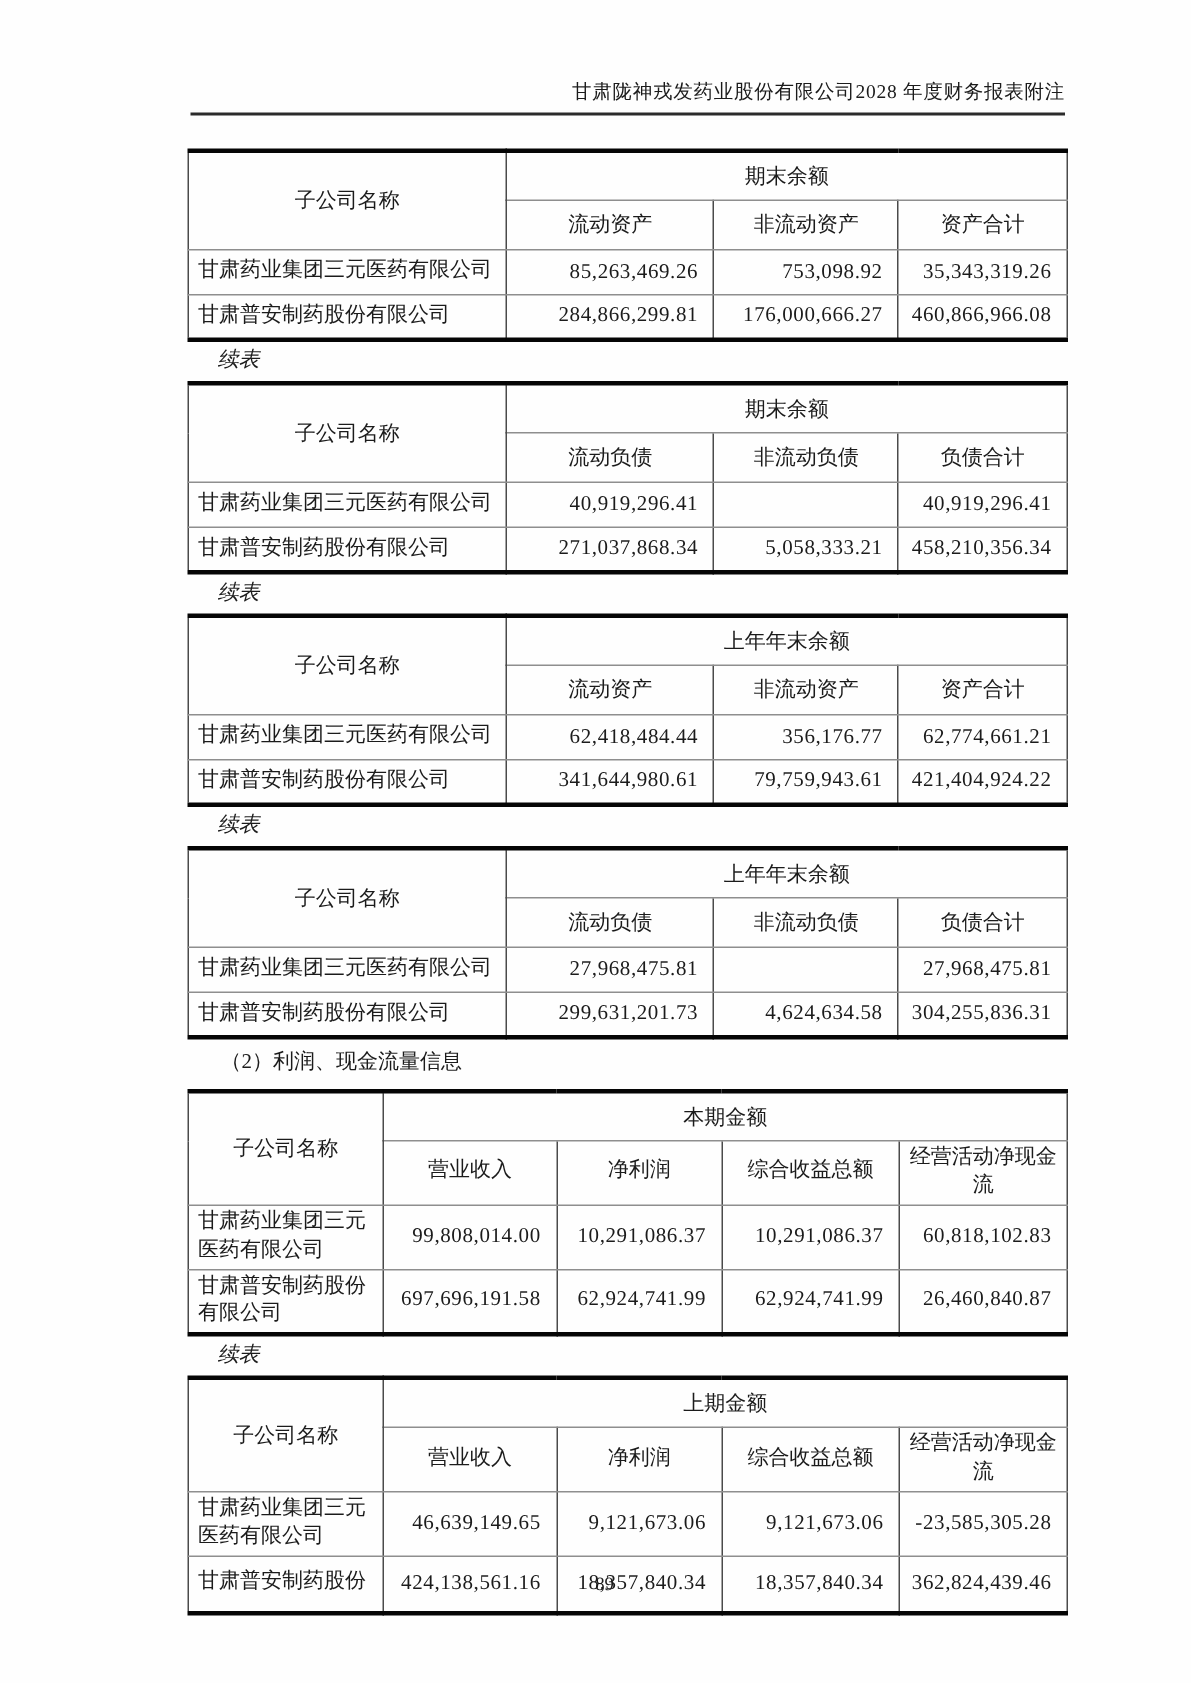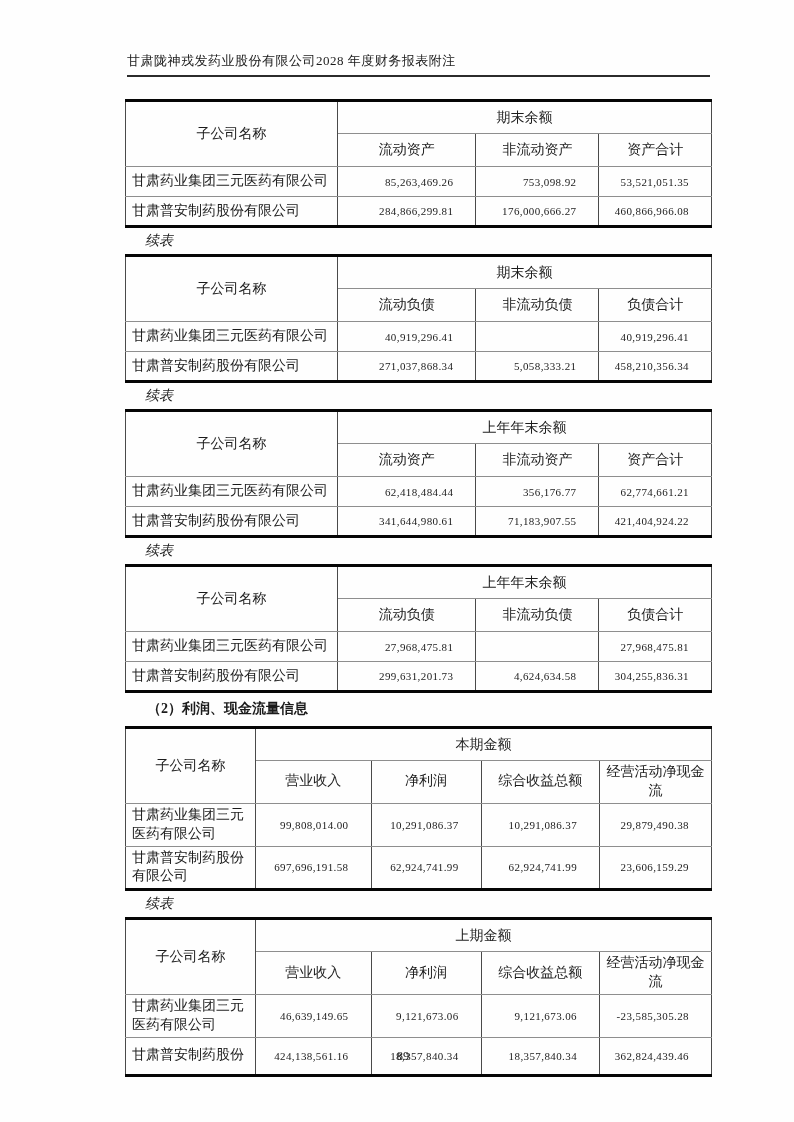"甘肃陇神戎发药业股份有限公司" .doc-header { justify-content: flex-start -> flex-end }
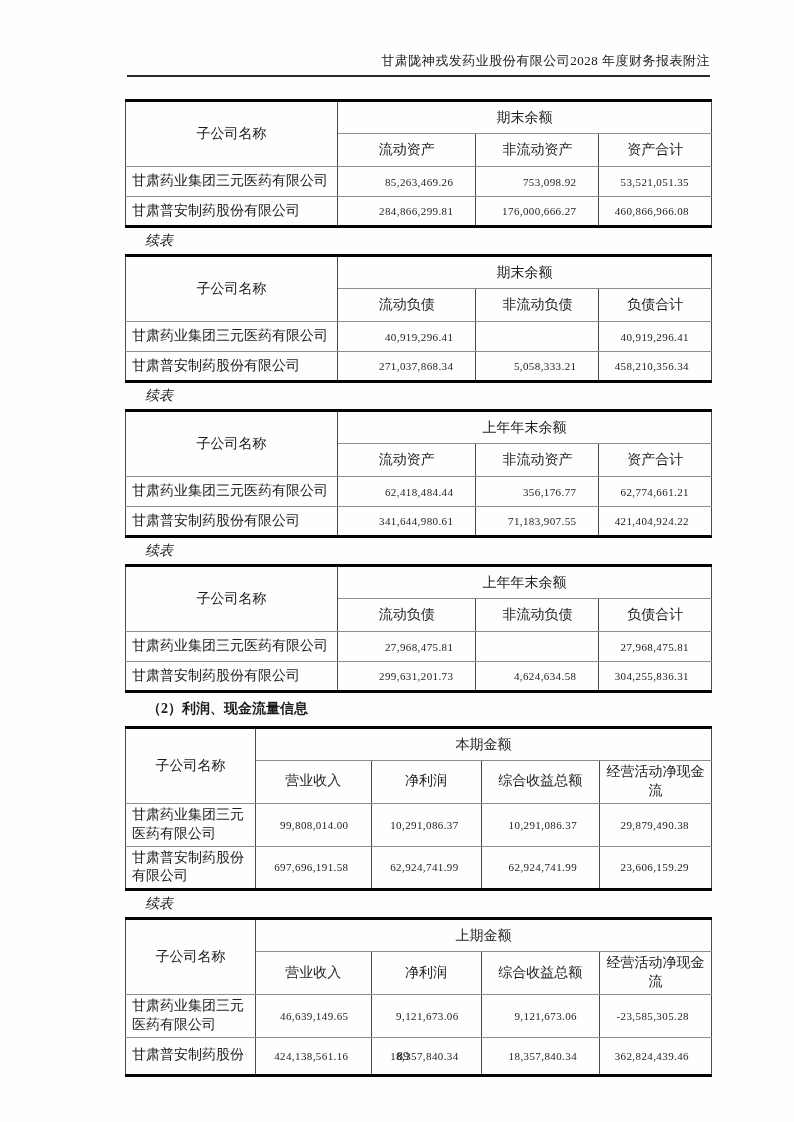"85,263,469.26" .fin-table td.num { font-size: 11px -> 14px; padding-right: 22px -> 10px }
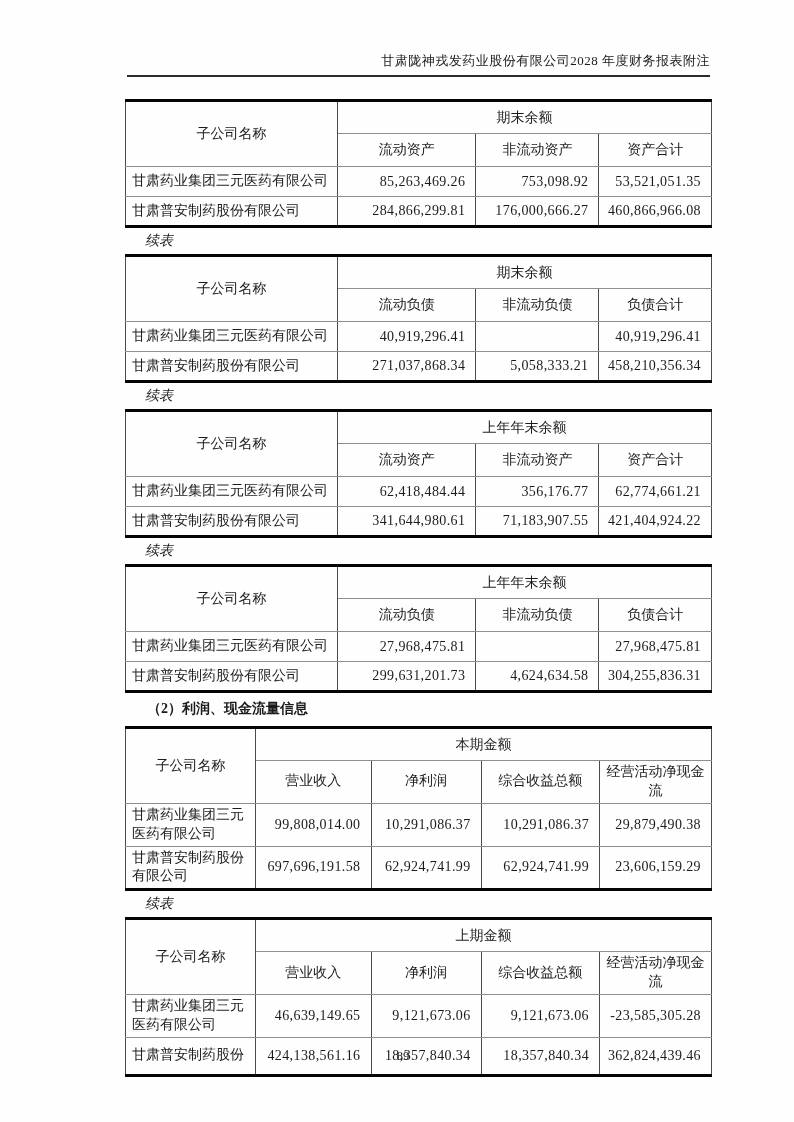"53,521,051.35" td.num { text: 53,521,051.35 -> 35,343,319.26 }
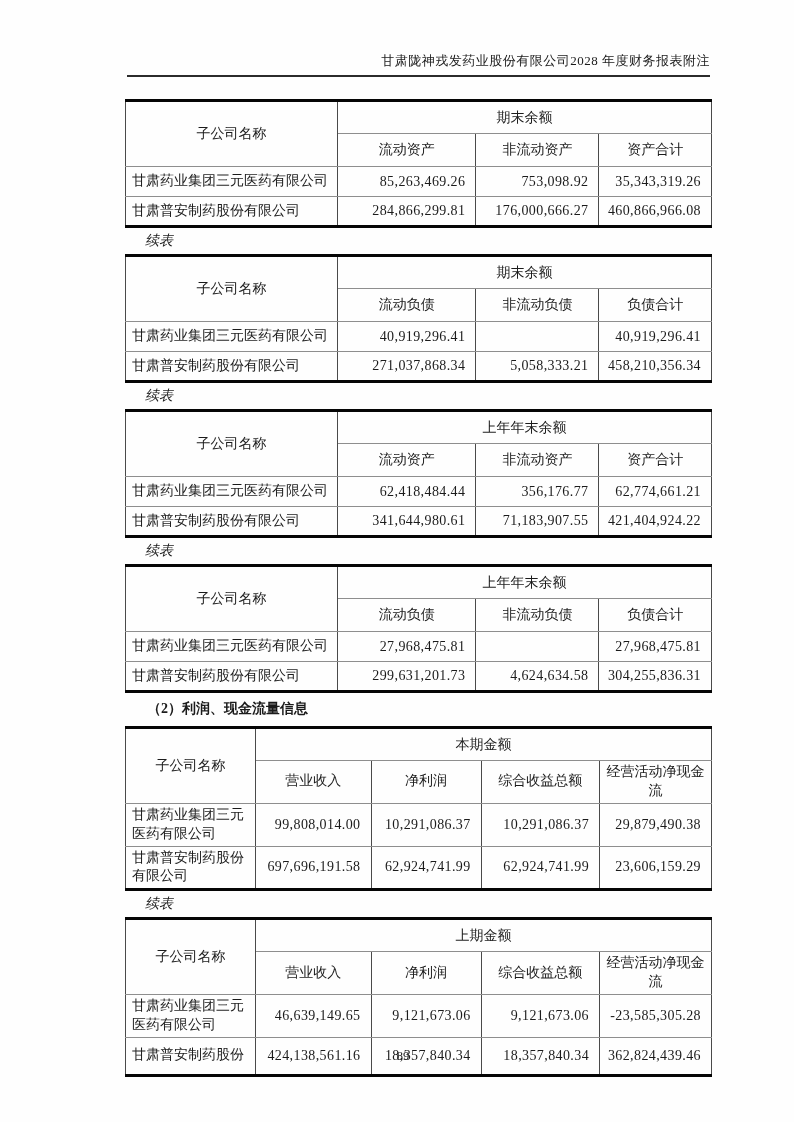"71,183,907.55" td.num { text: 71,183,907.55 -> 79,759,943.61 }
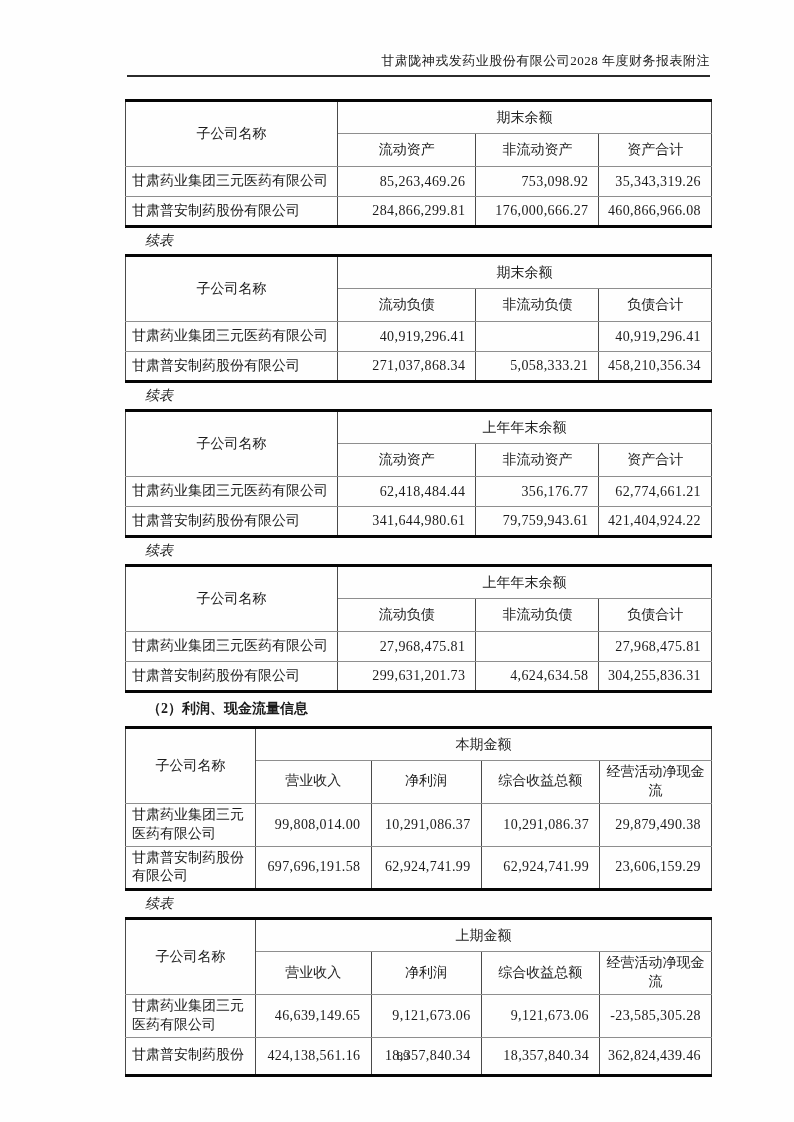"（2）利润、现金流量信息" .section-label { font-weight: bold -> none }
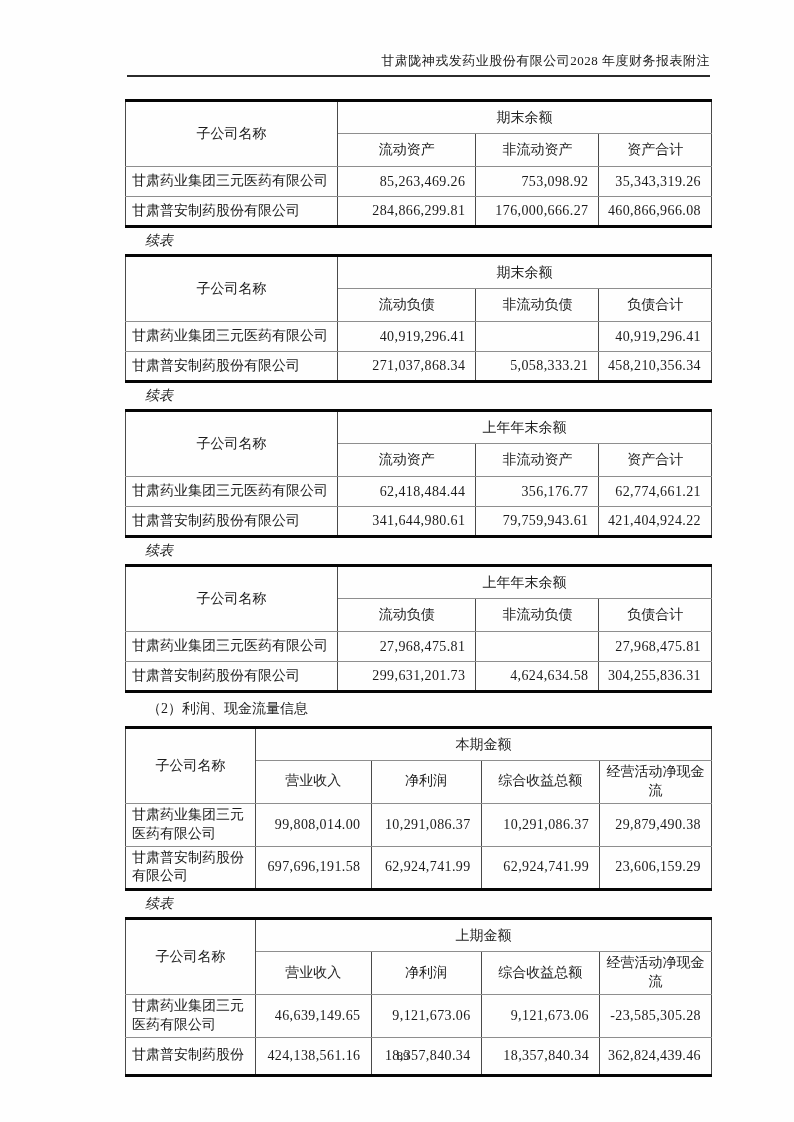"29,879,490.38" td.num { text: 29,879,490.38 -> 60,818,102.83 }
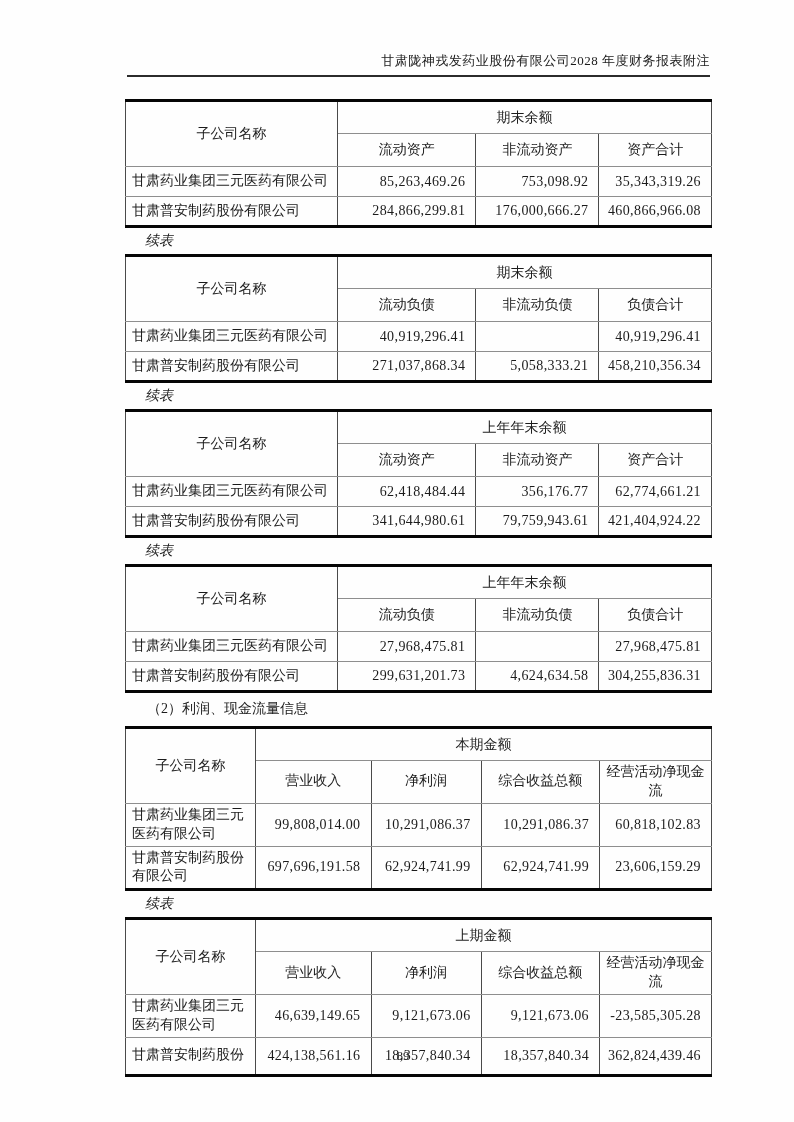"23,606,159.29" td.num { text: 23,606,159.29 -> 26,460,840.87 }
